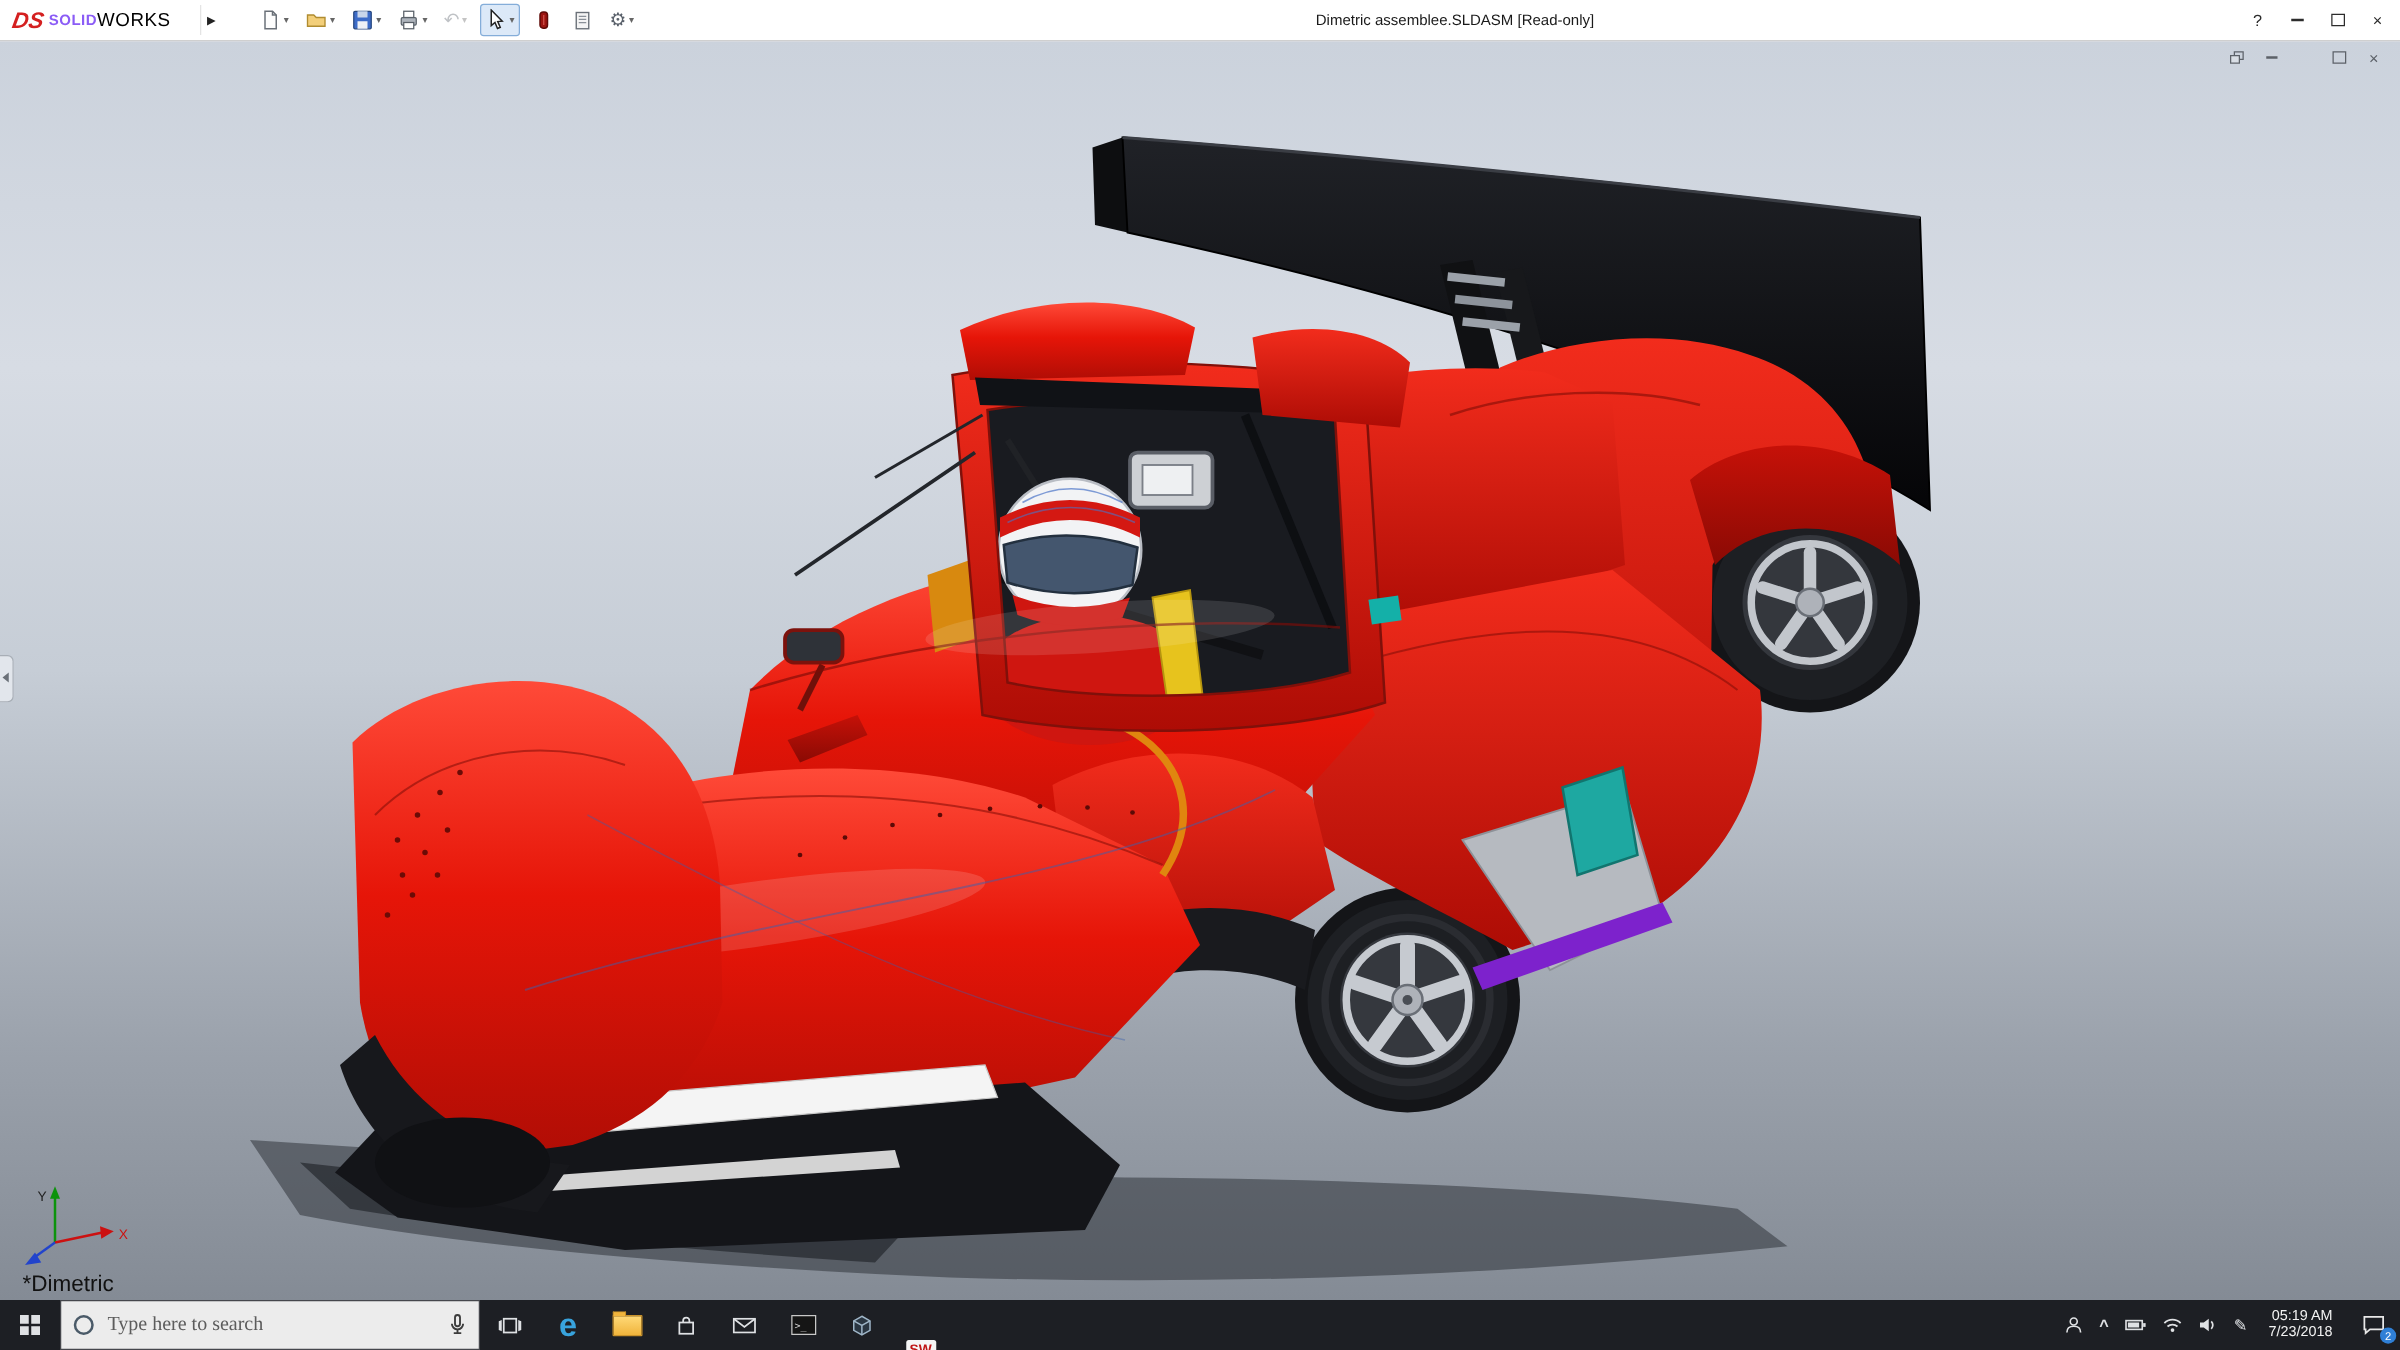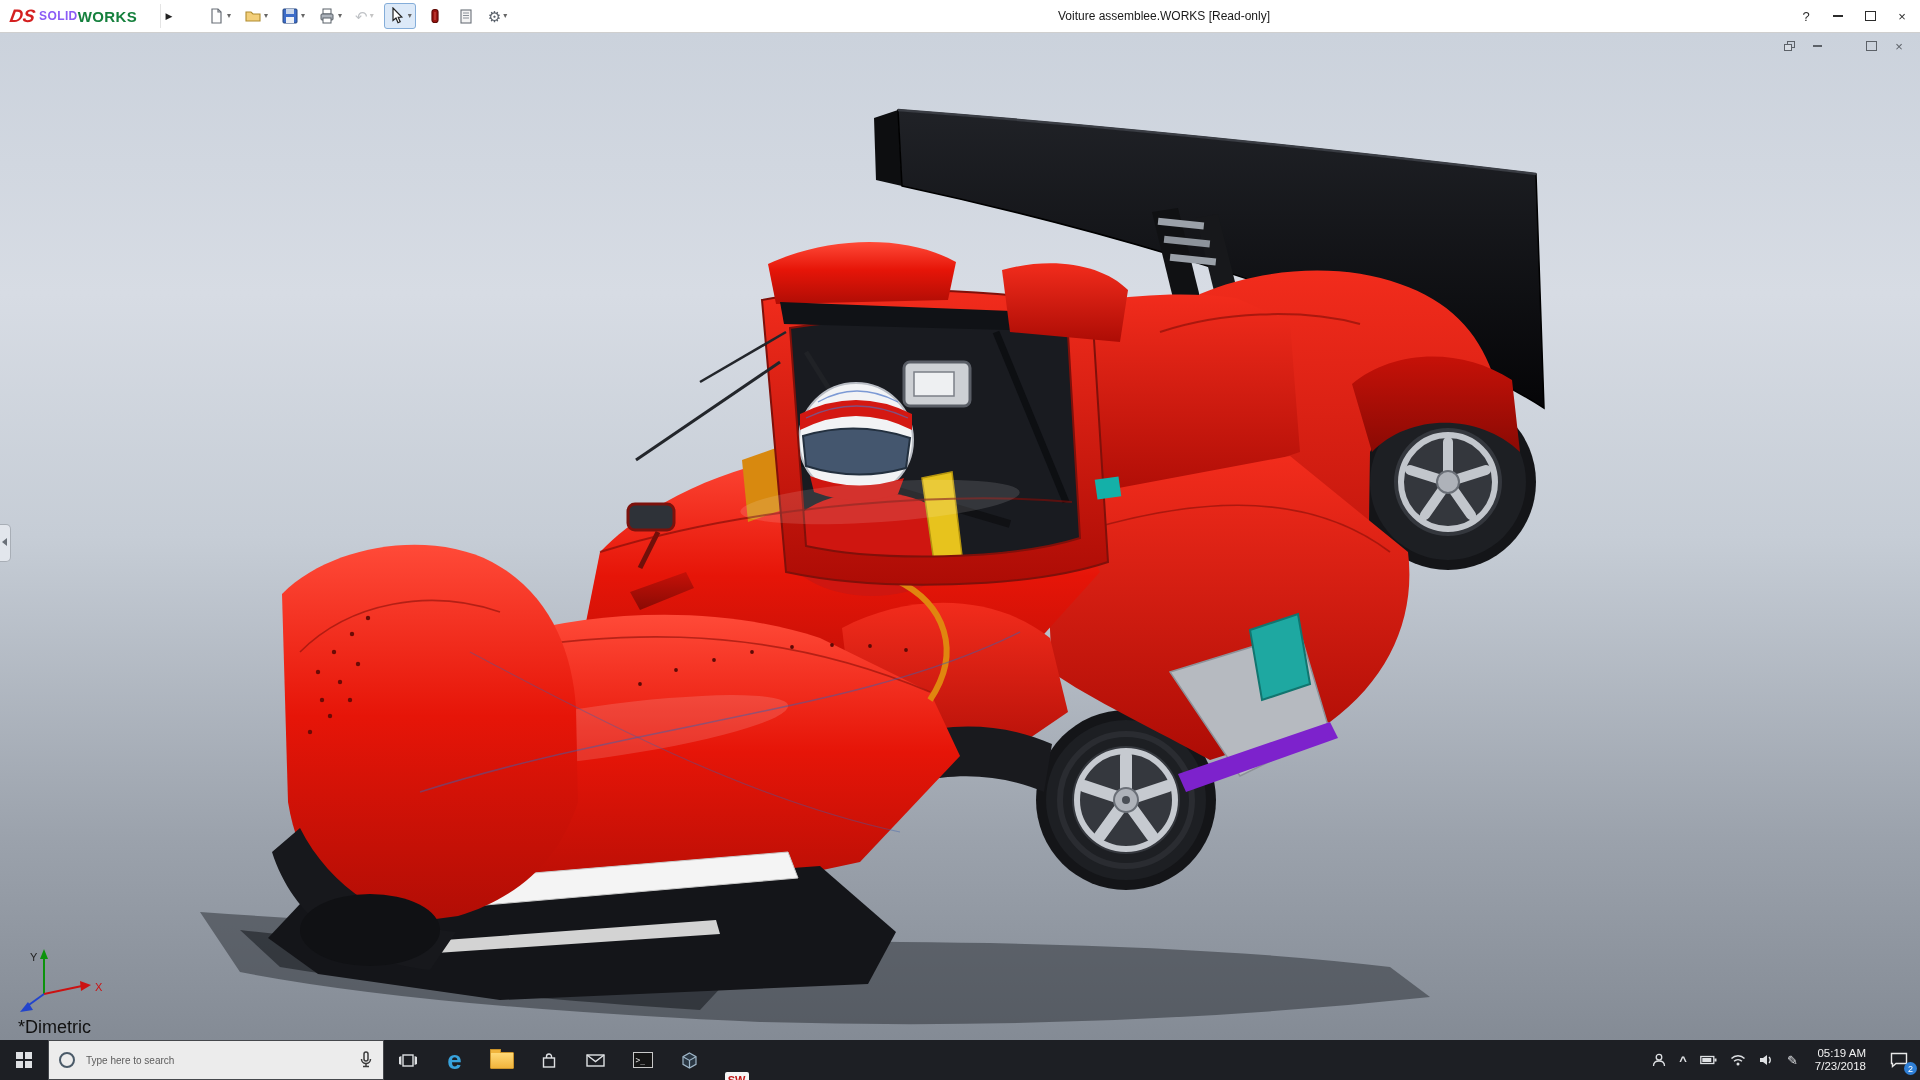"WORKS" .works { color: #15803d -> #000000; font-weight: 700 -> 400 }
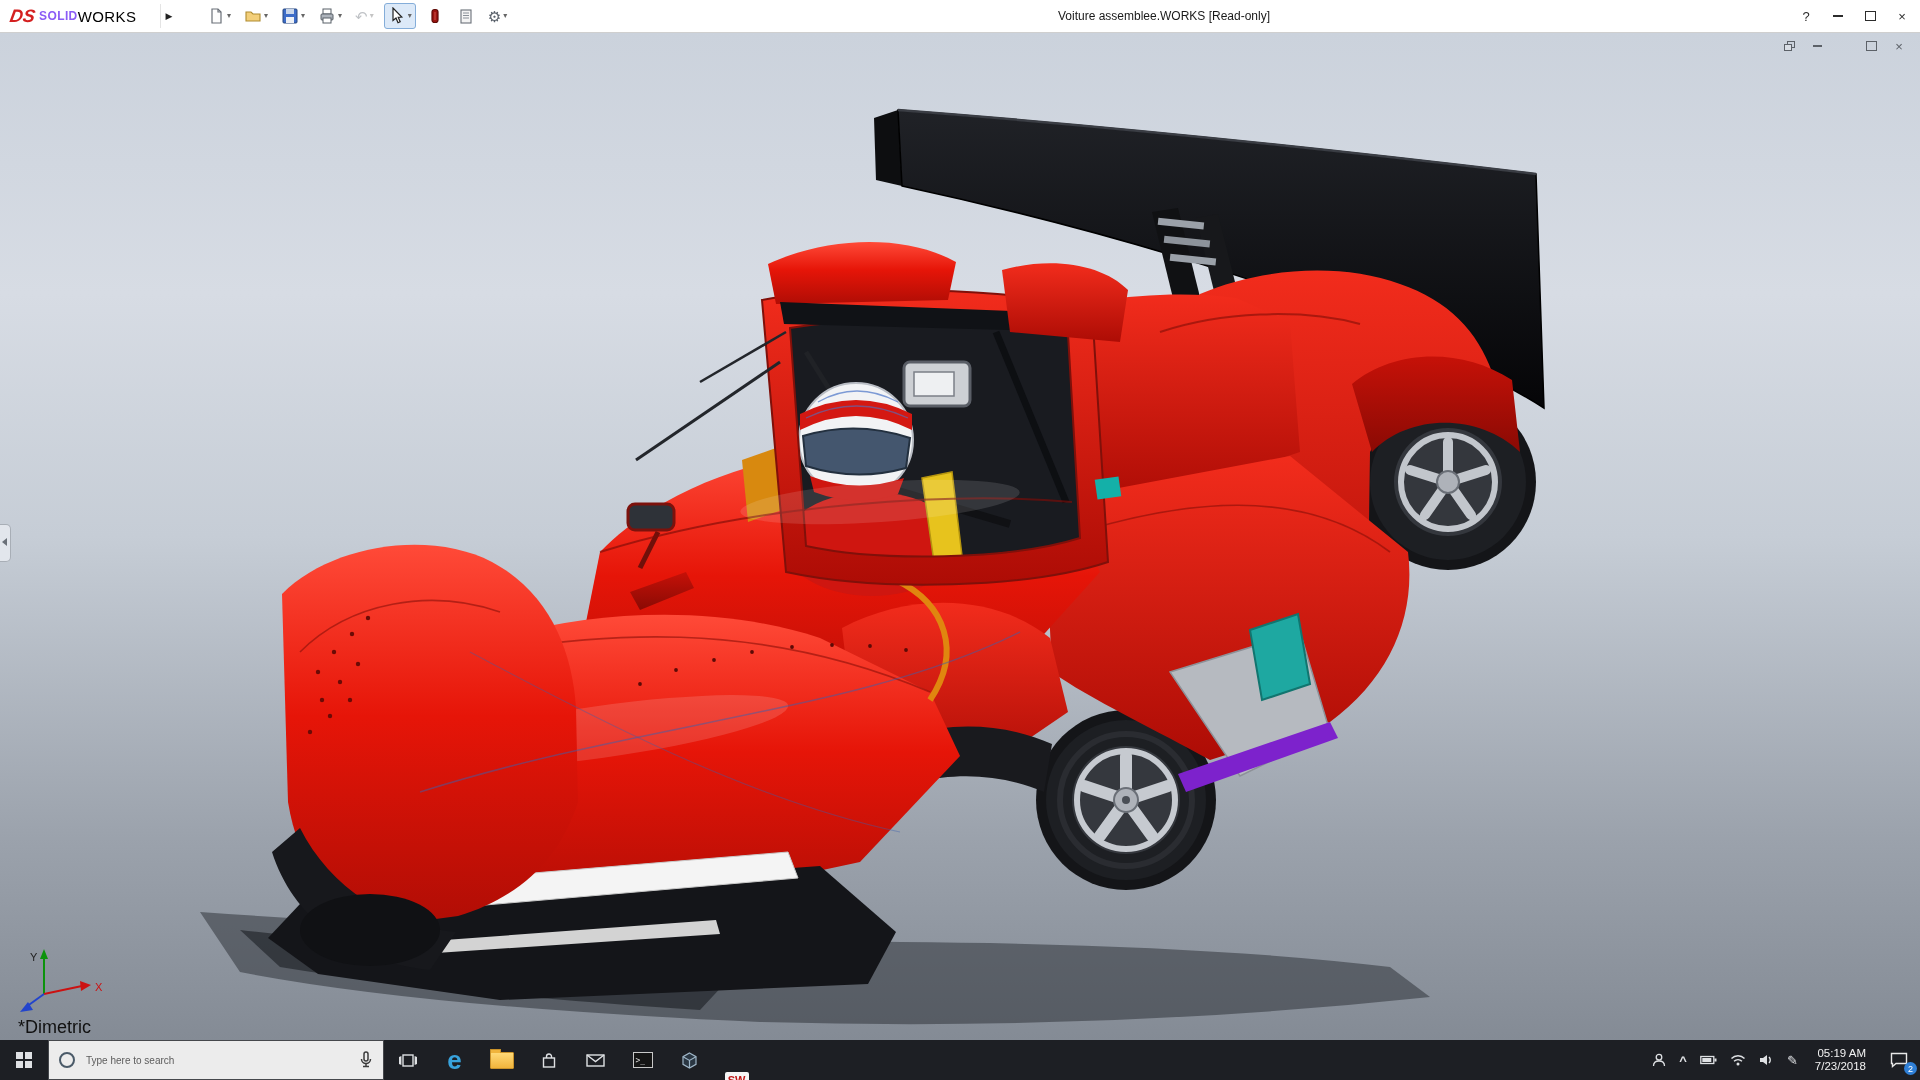"Voiture assemblee.WORKS [Read-only]" div.title { text: Voiture assemblee.WORKS -> Dimetric assemblee.SLDASM }
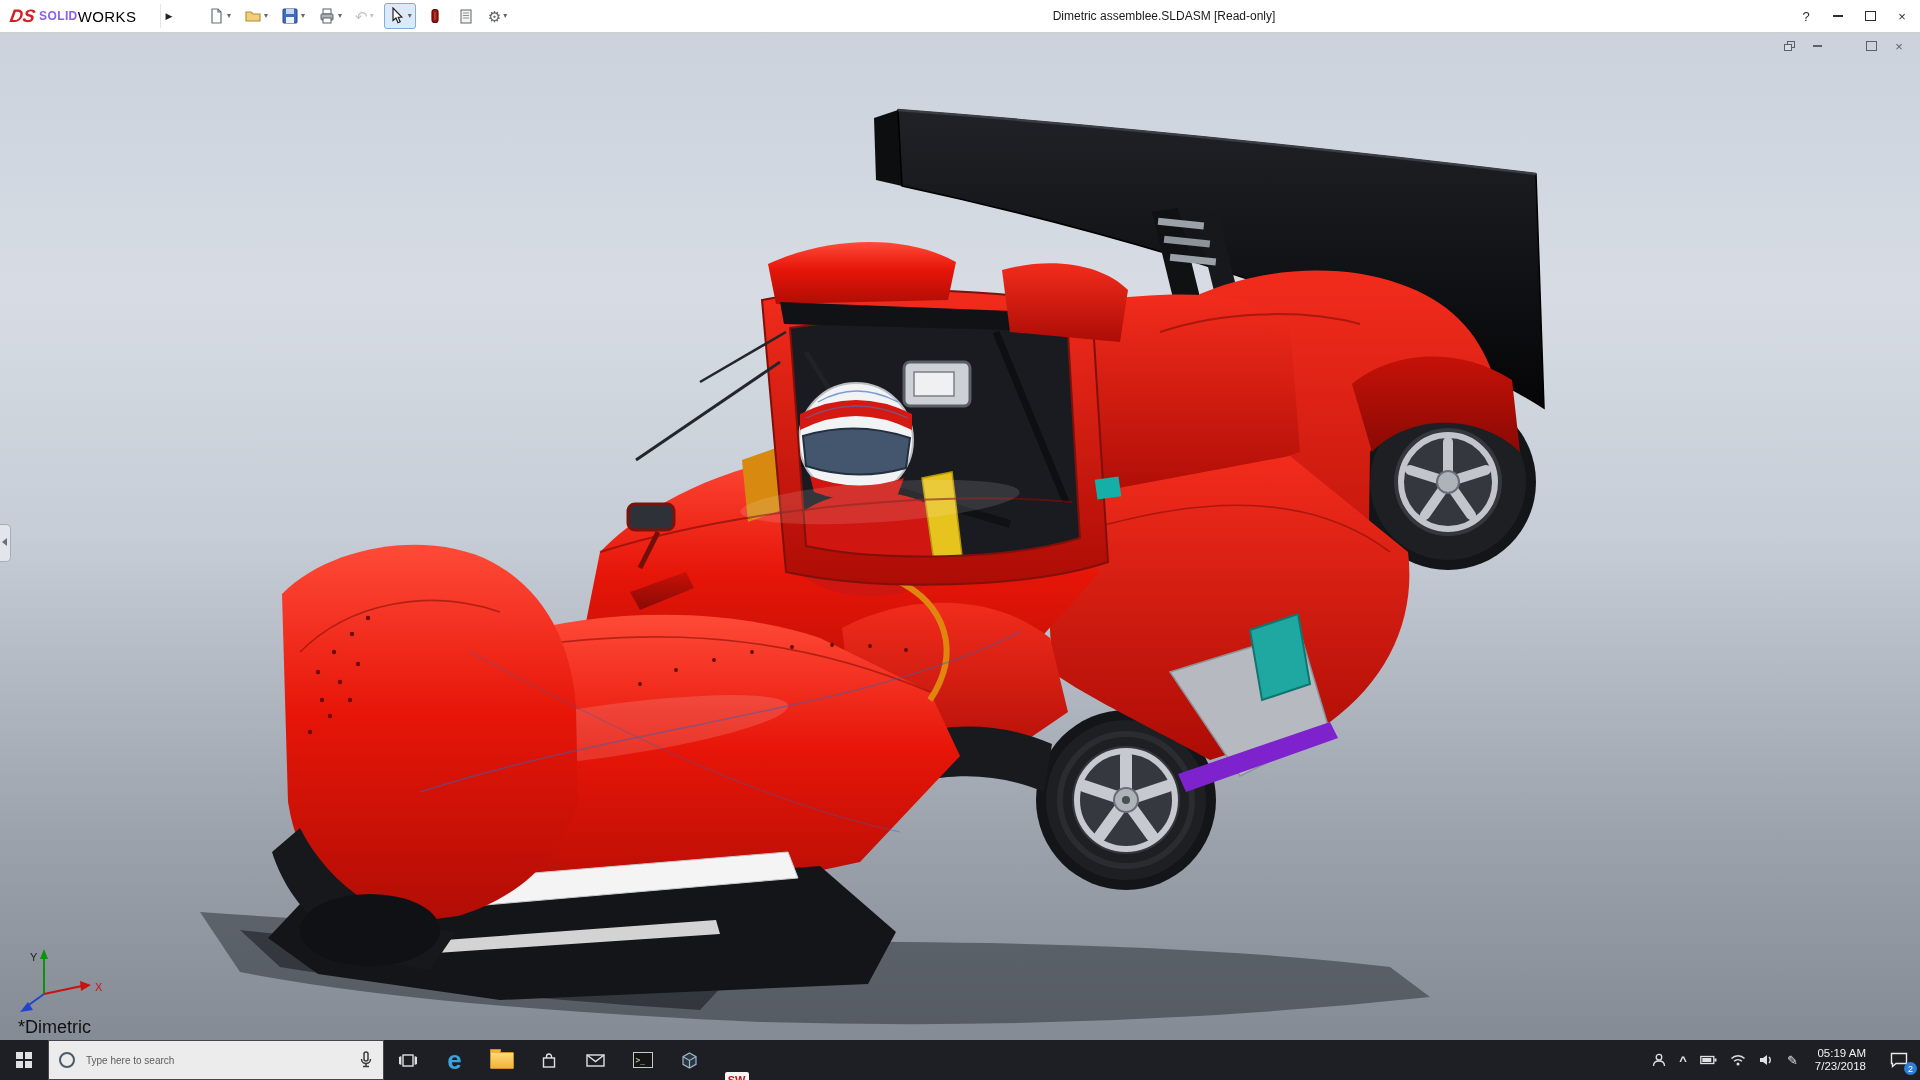"Type here to search" .search-input { font-family: Liberation Sans, sans-serif -> Liberation Serif, serif; font-size: 10px -> 16px }
